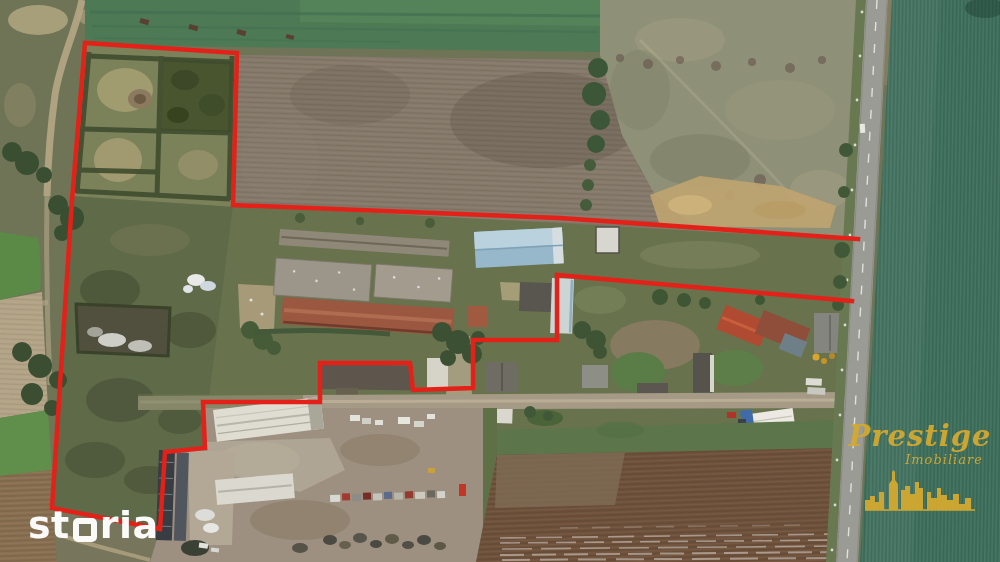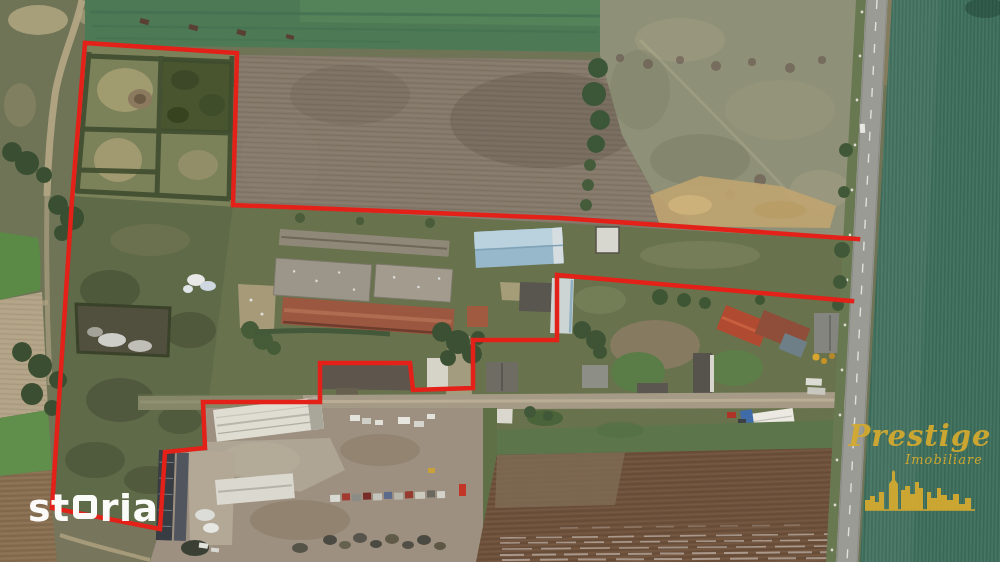"st" .storia { align-items: center -> flex-end; top: 489px -> 506px }
